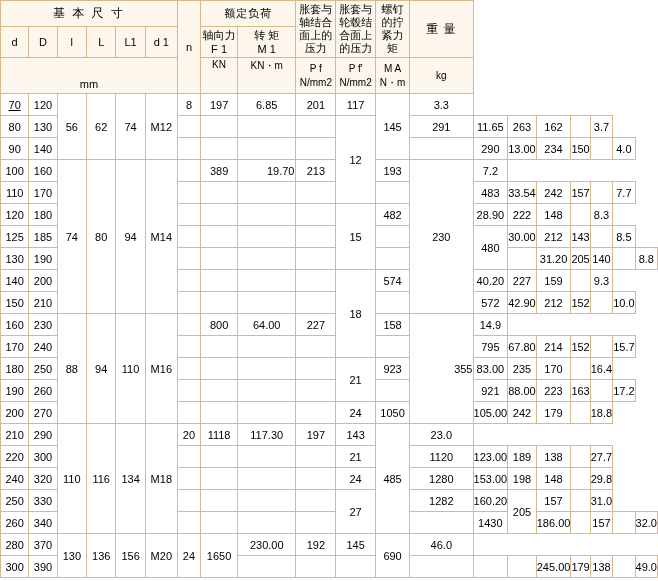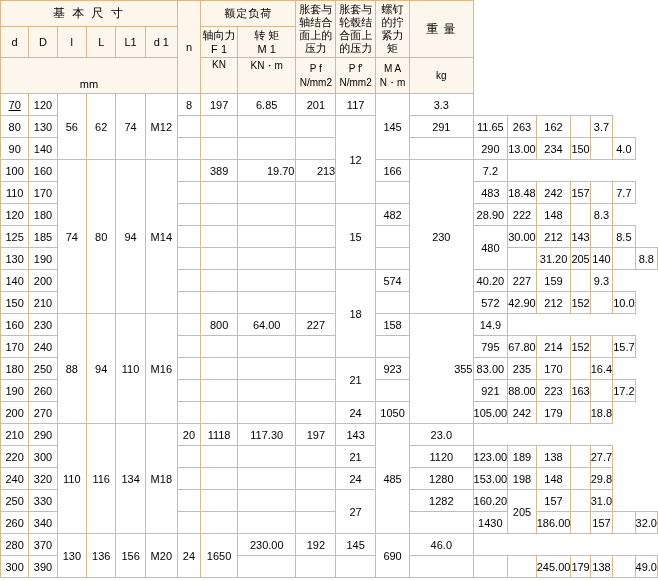"213" td.cell { text-align: right -> none }
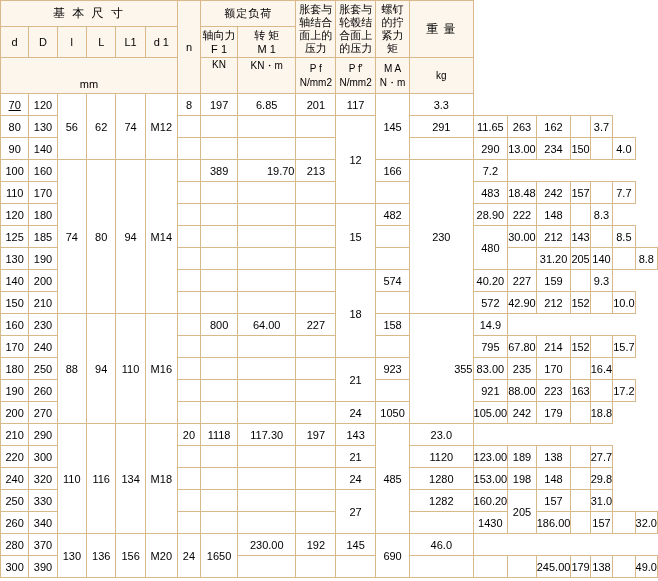"166" td.cell { text: 166 -> 193 }
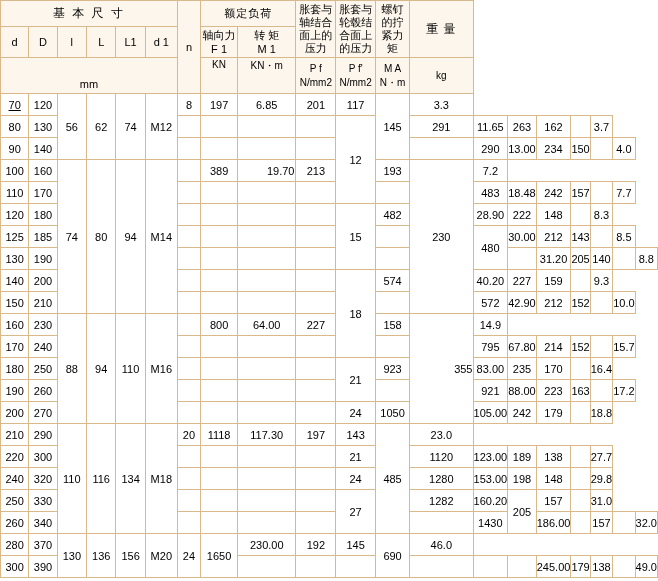"18.48" td.cell { text: 18.48 -> 33.54 }
